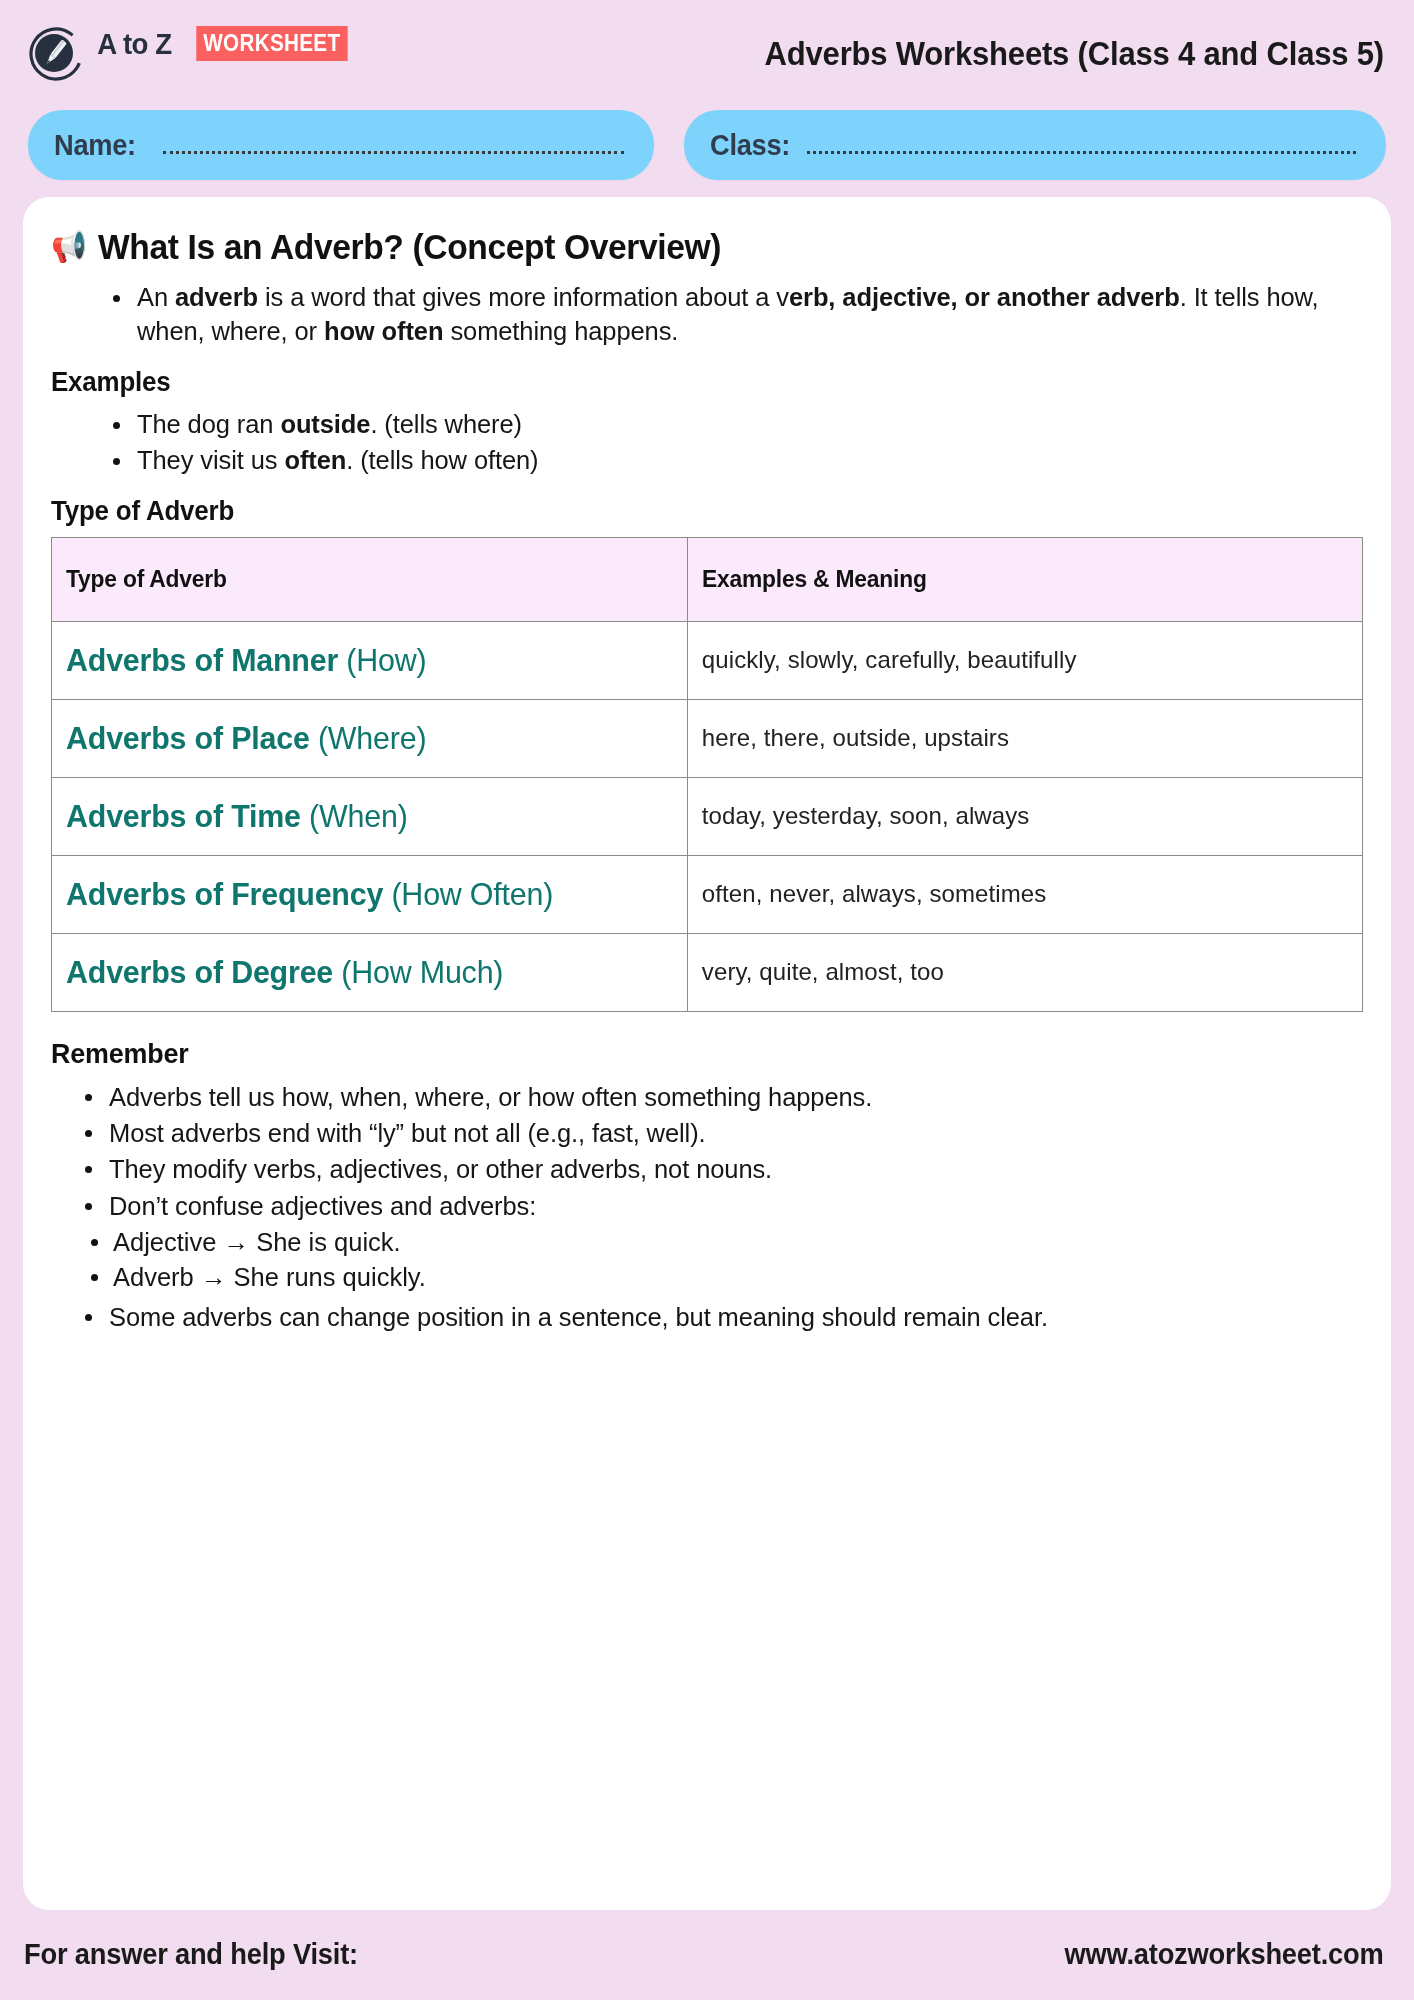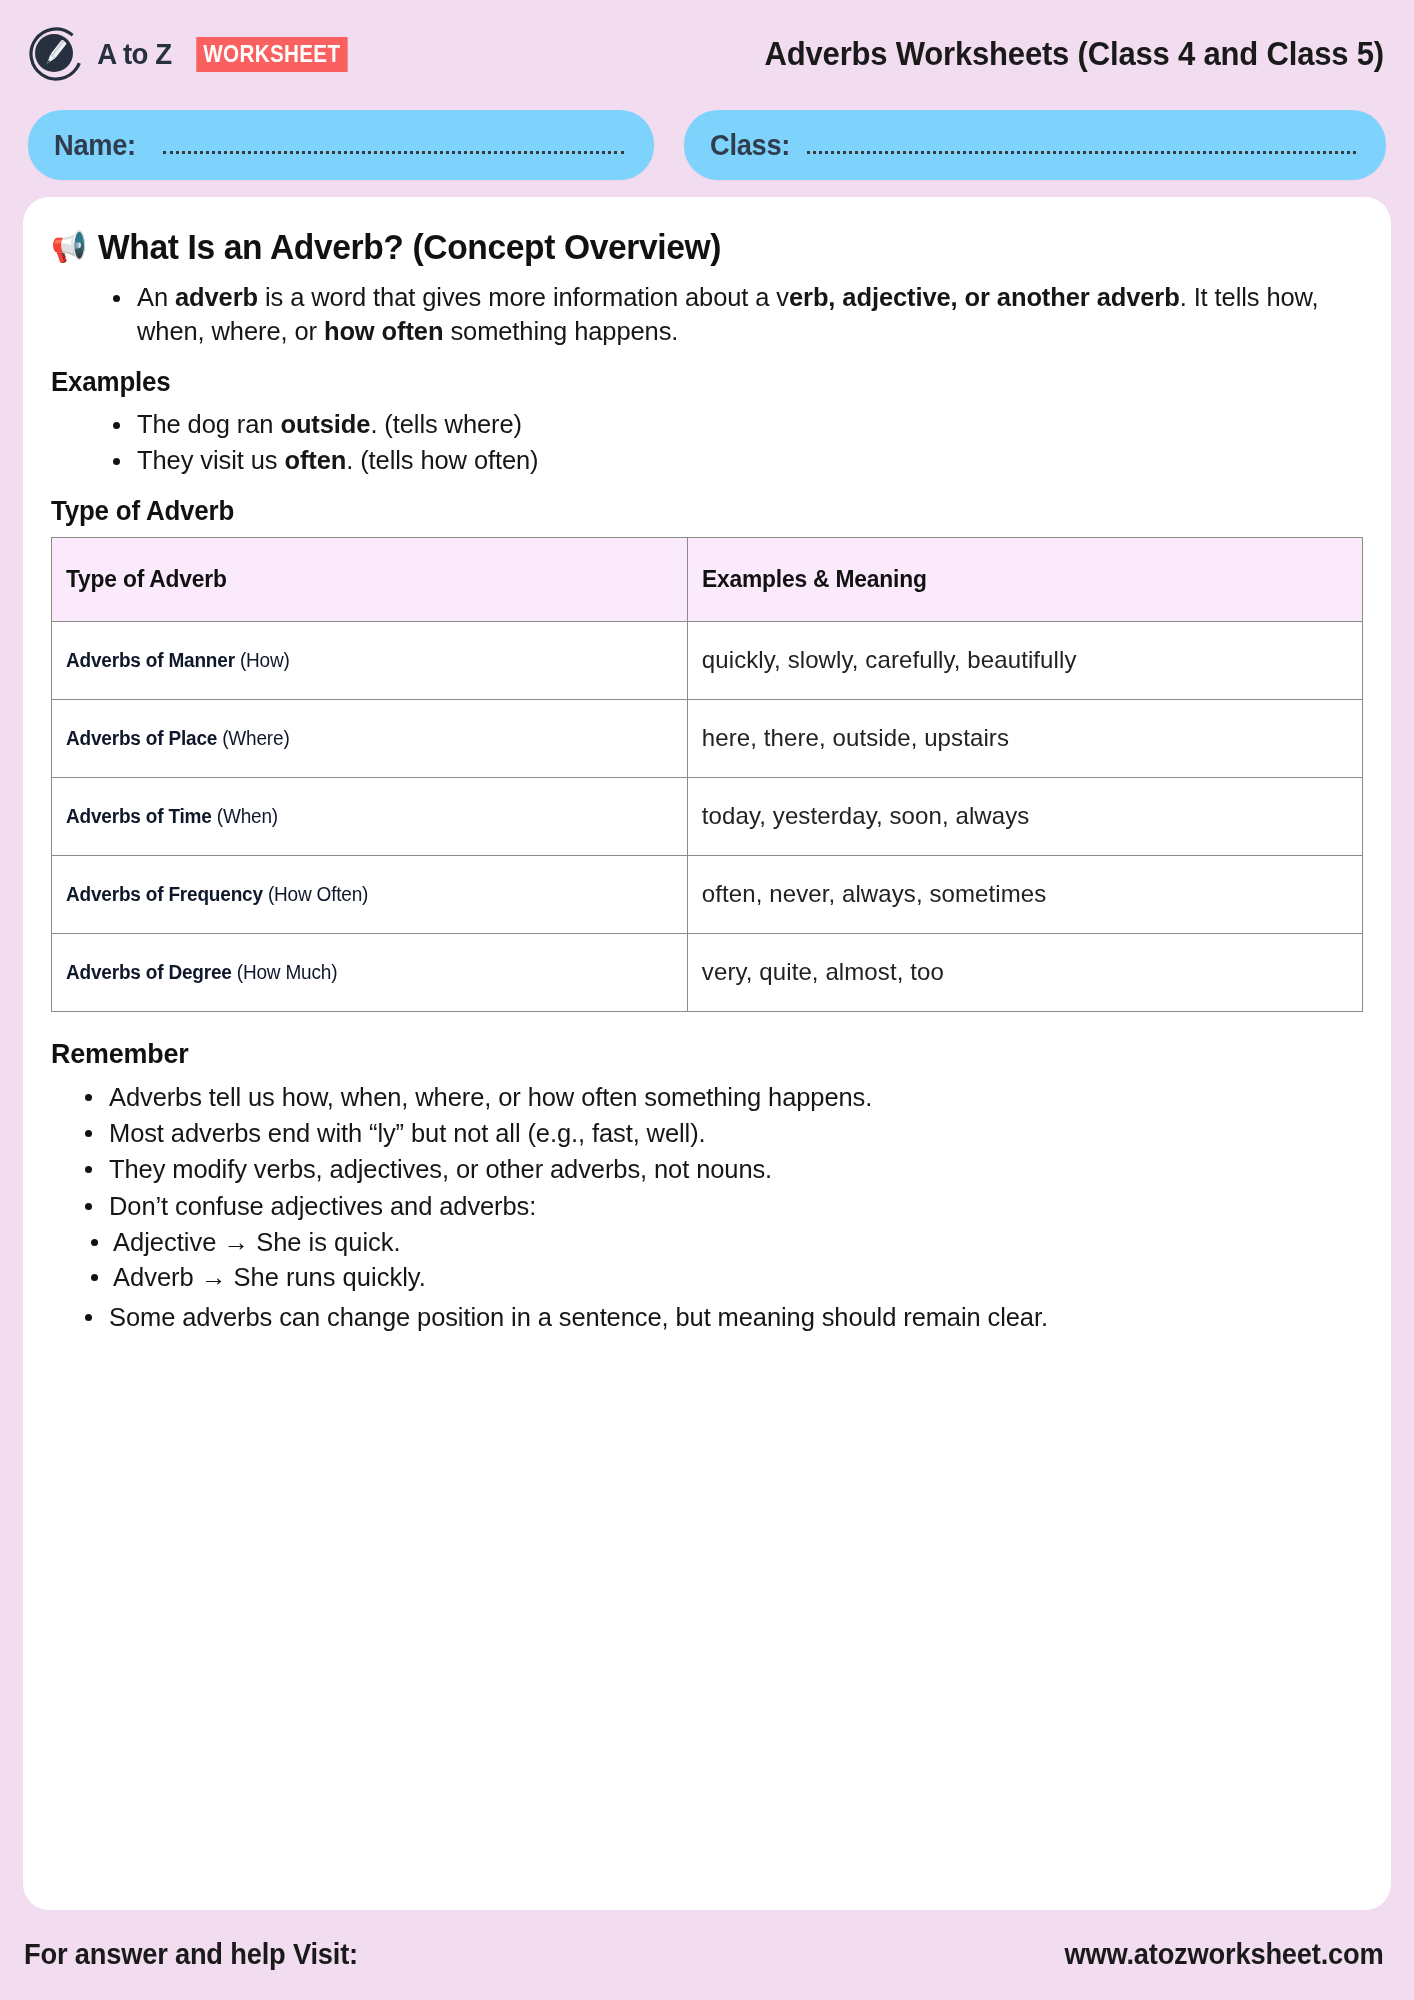"A to Z" .logo { align-items: center -> flex-start }
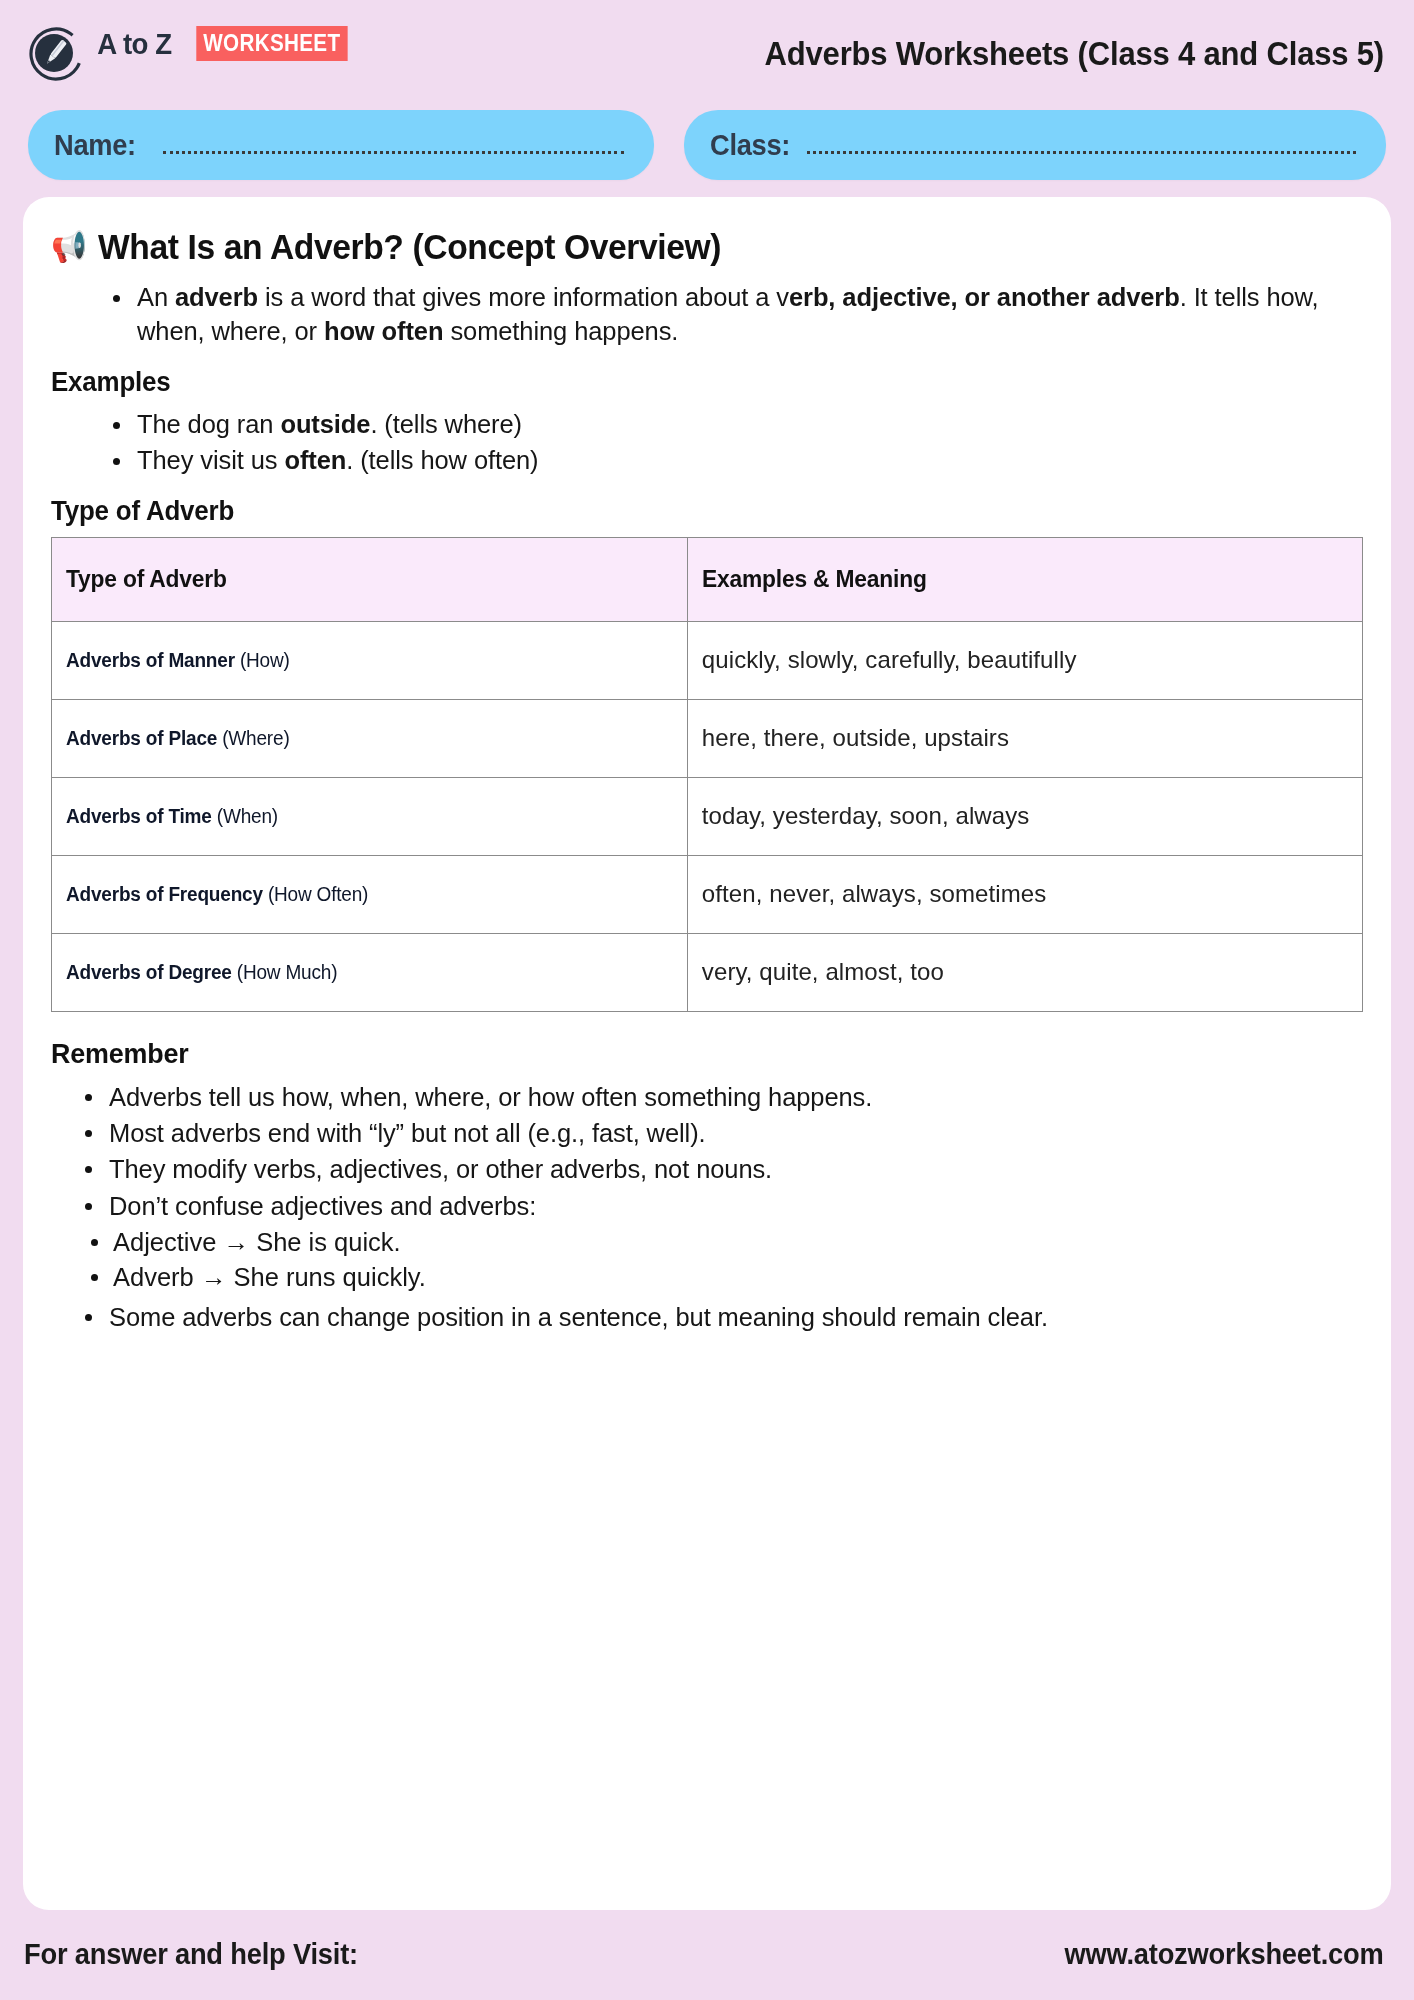"Adverbs of Manner (How)" td.col-type { color: #0f172a -> #0f766e; font-size: 20px -> 32px }
